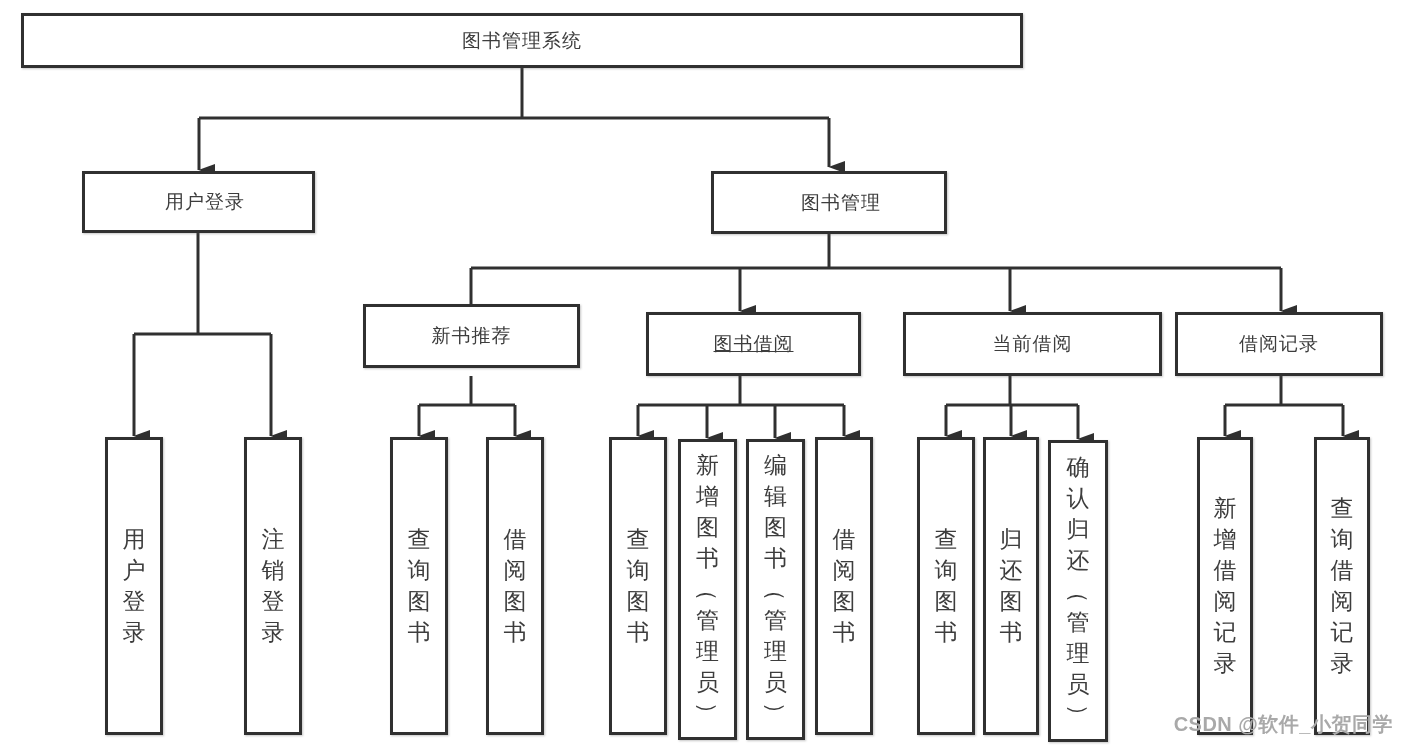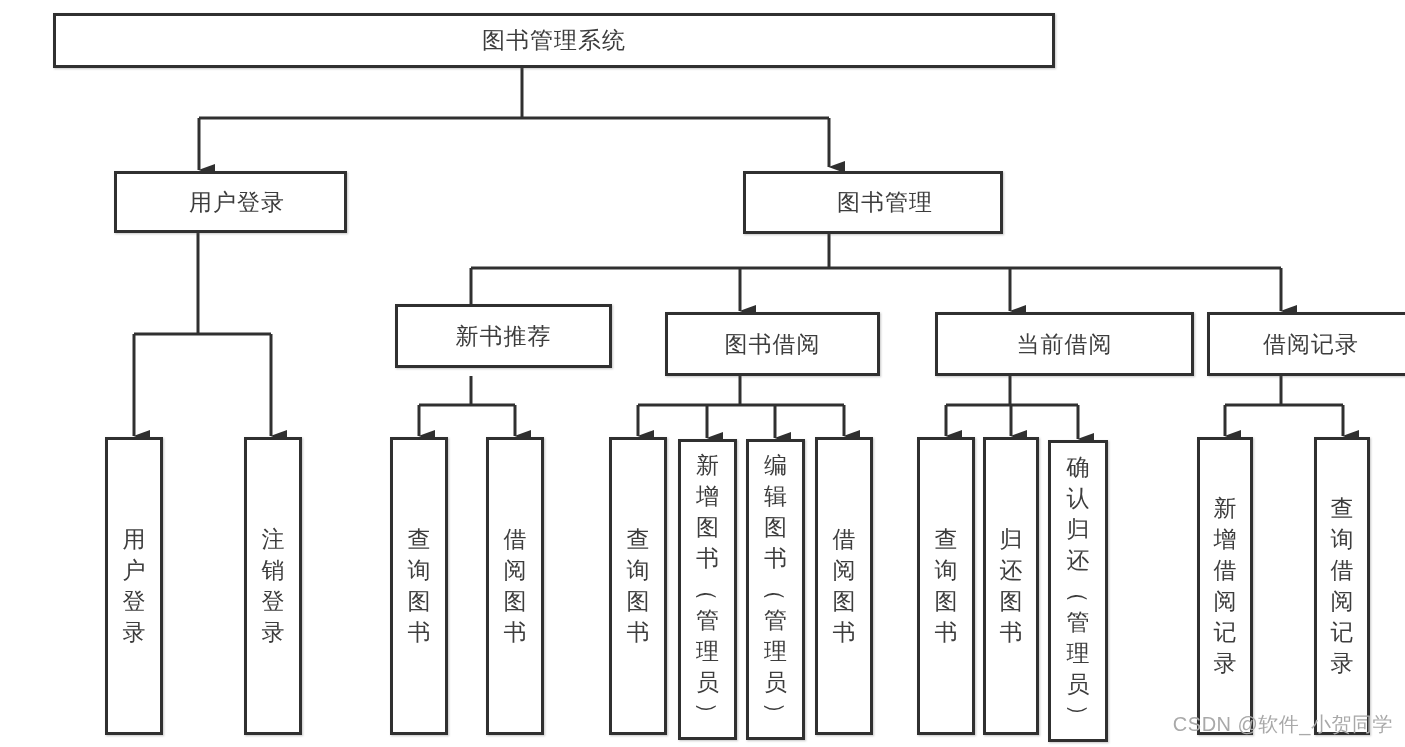"图书管理系统" .hbox { font-size: 23px -> 19px; margin-left: 32px -> none }
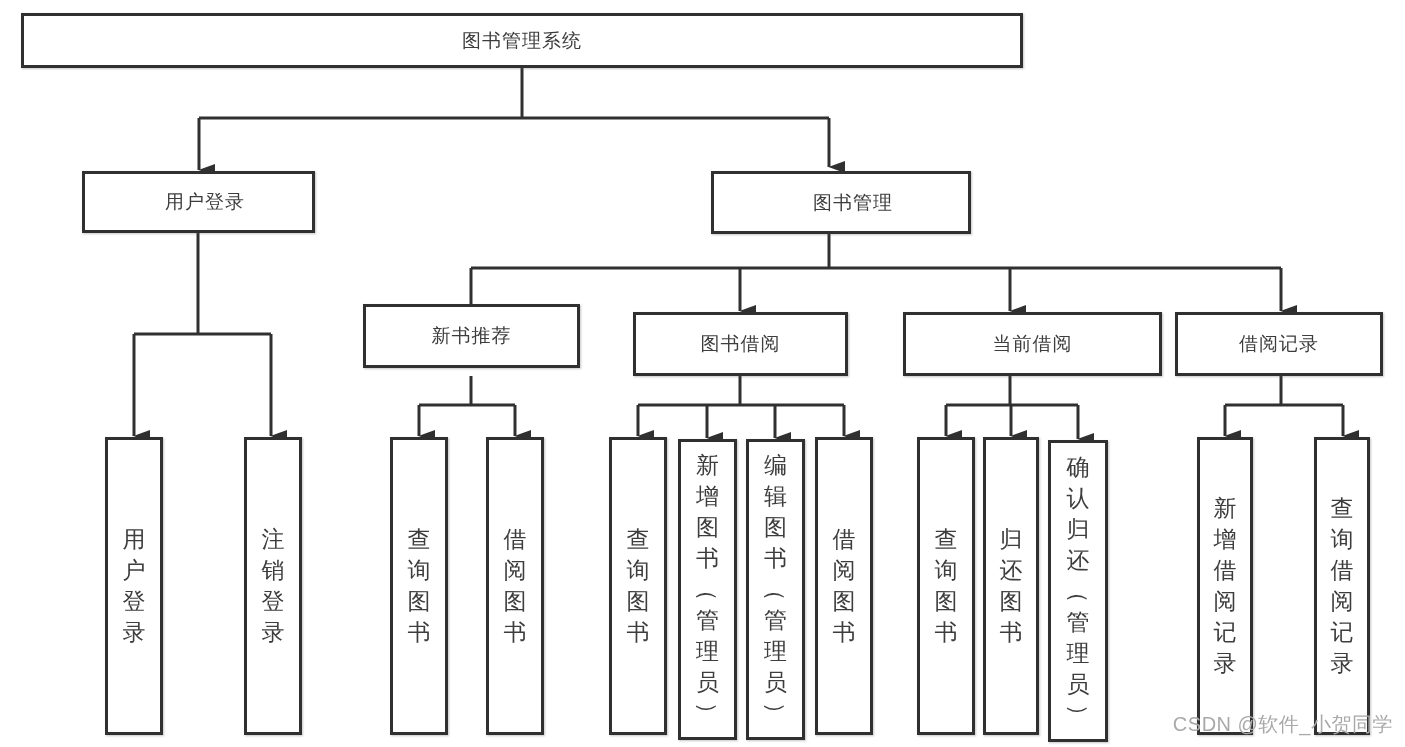"图书管理" div.node { width: 260px -> 236px }
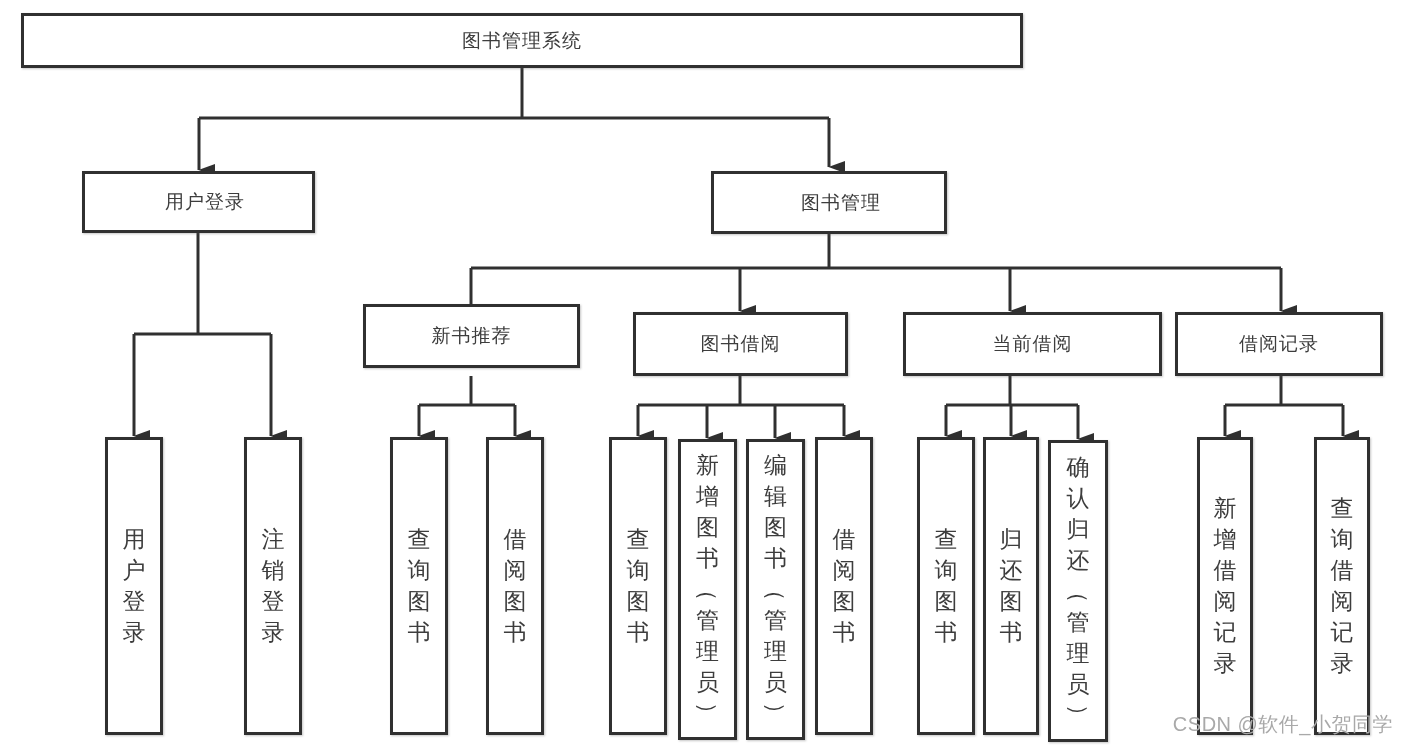"图书借阅" div.node { left: 633px -> 646px; text-decoration: none -> underline }
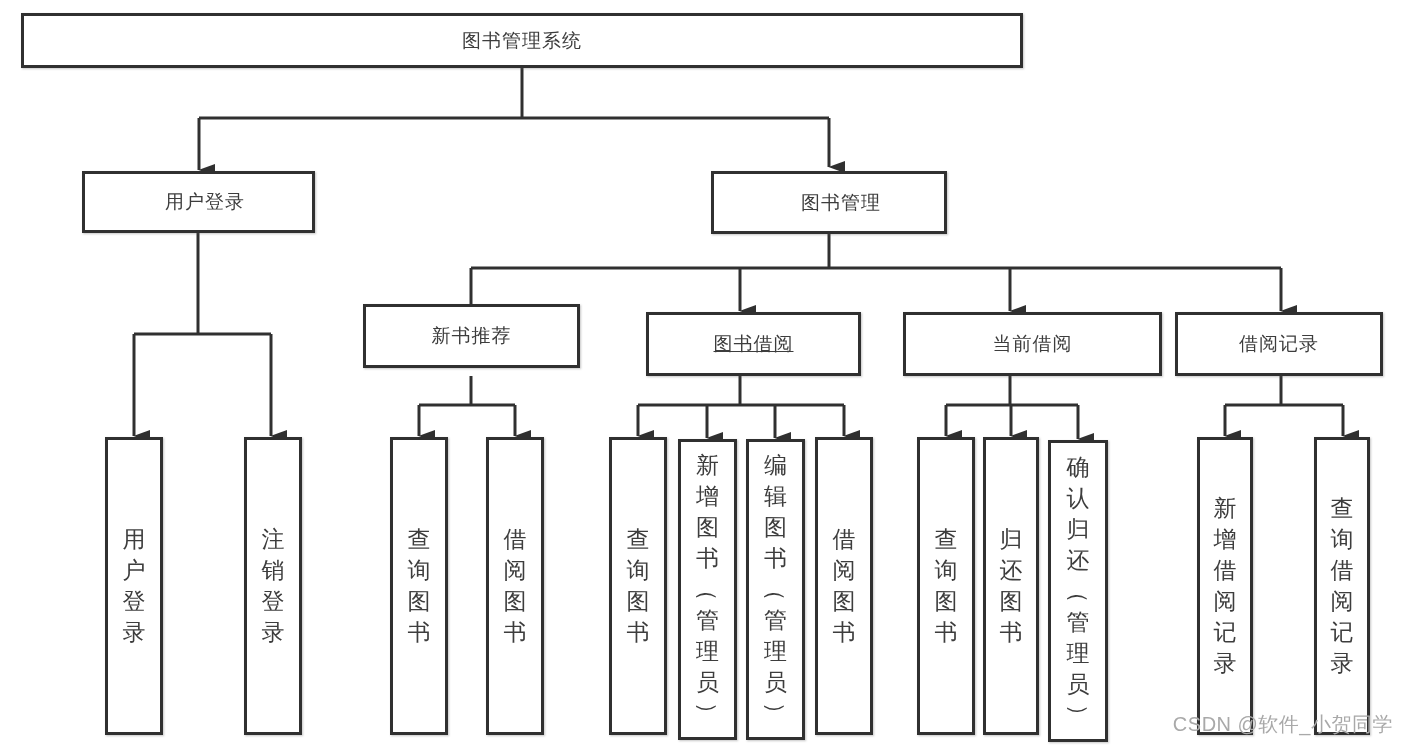"CSDN @软件_小贺同学" .watermark { font-weight: none -> bold }
